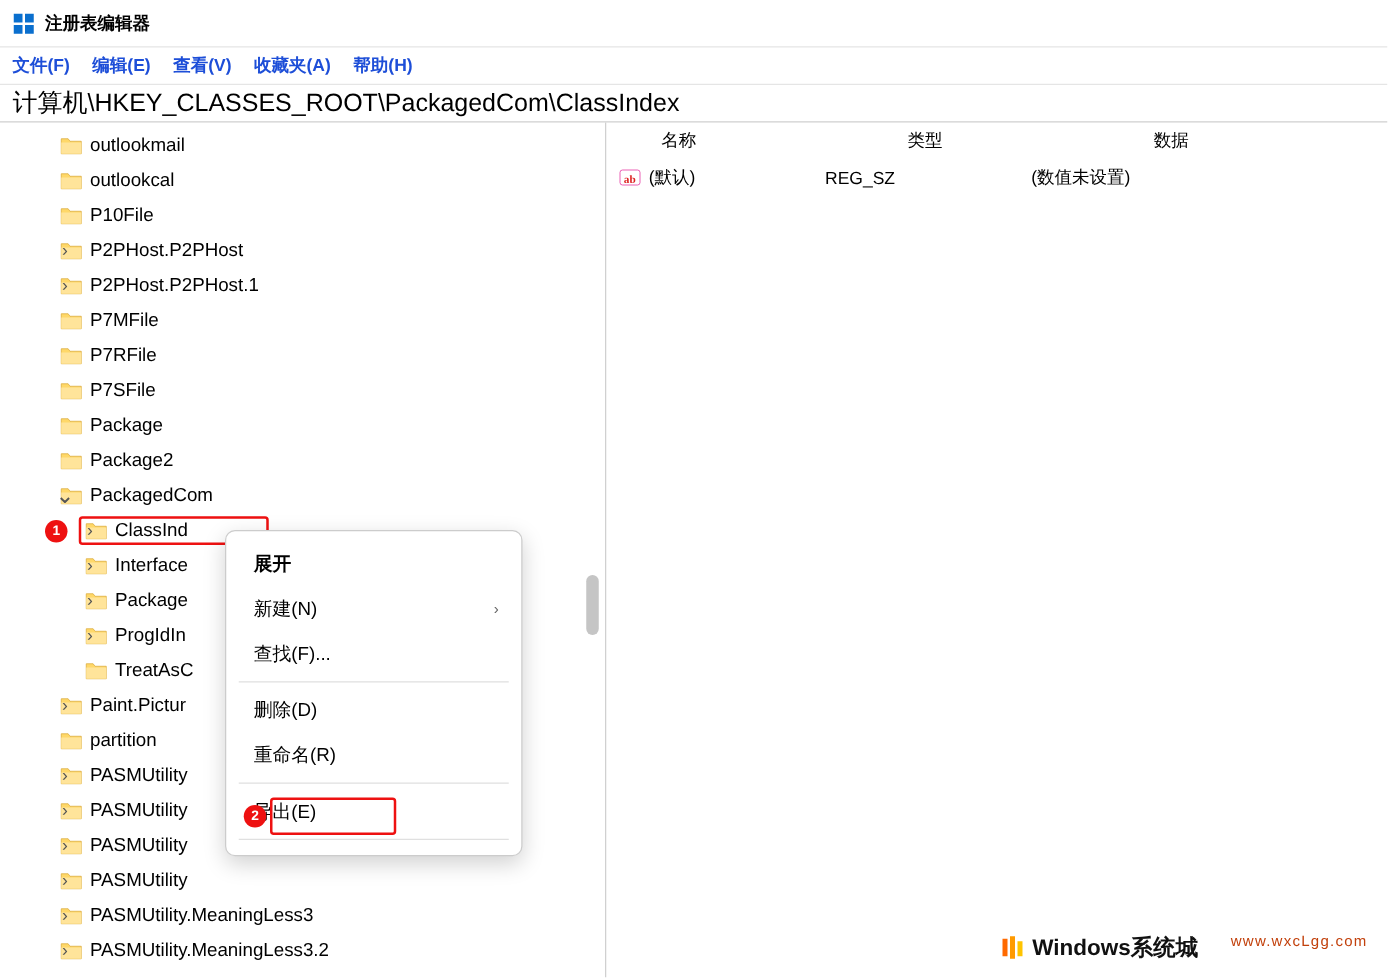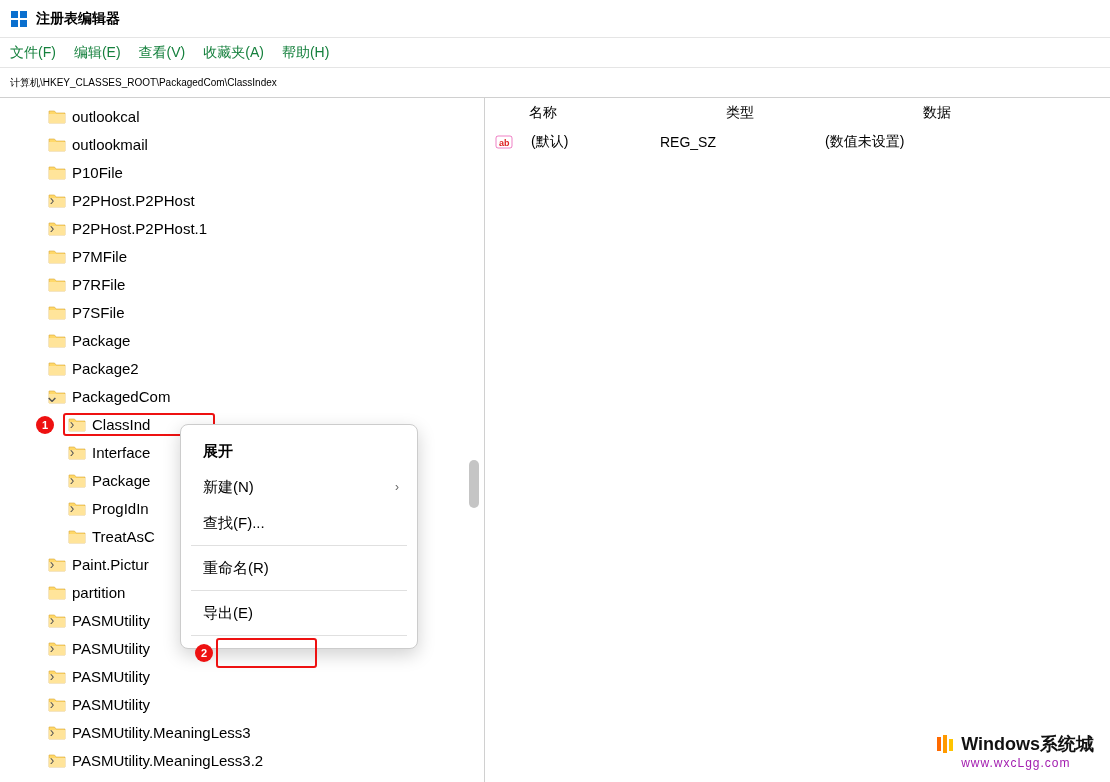"文件(F)" .menubar .menu-item { color: #15803d -> #1d4ed8; font-weight: none -> bold }
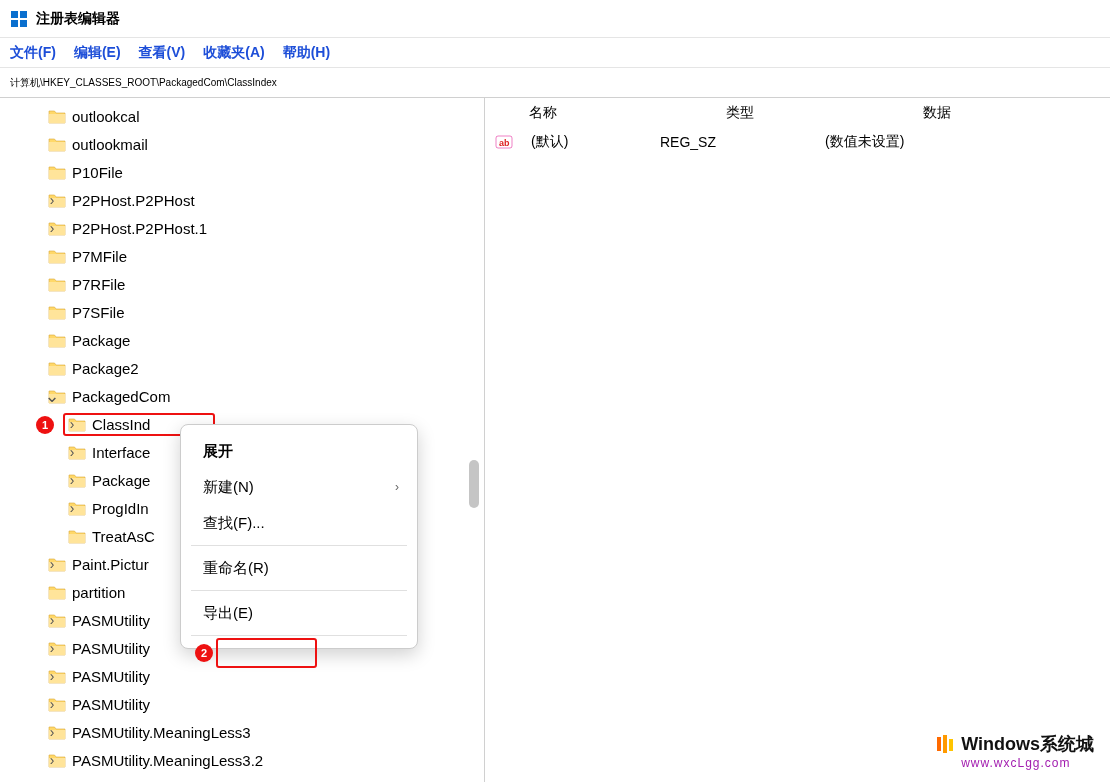"计算机\HKEY_CLASSES_ROOT\PackagedCom\ClassI" .address-bar .path { font-size: 10px -> 20px }
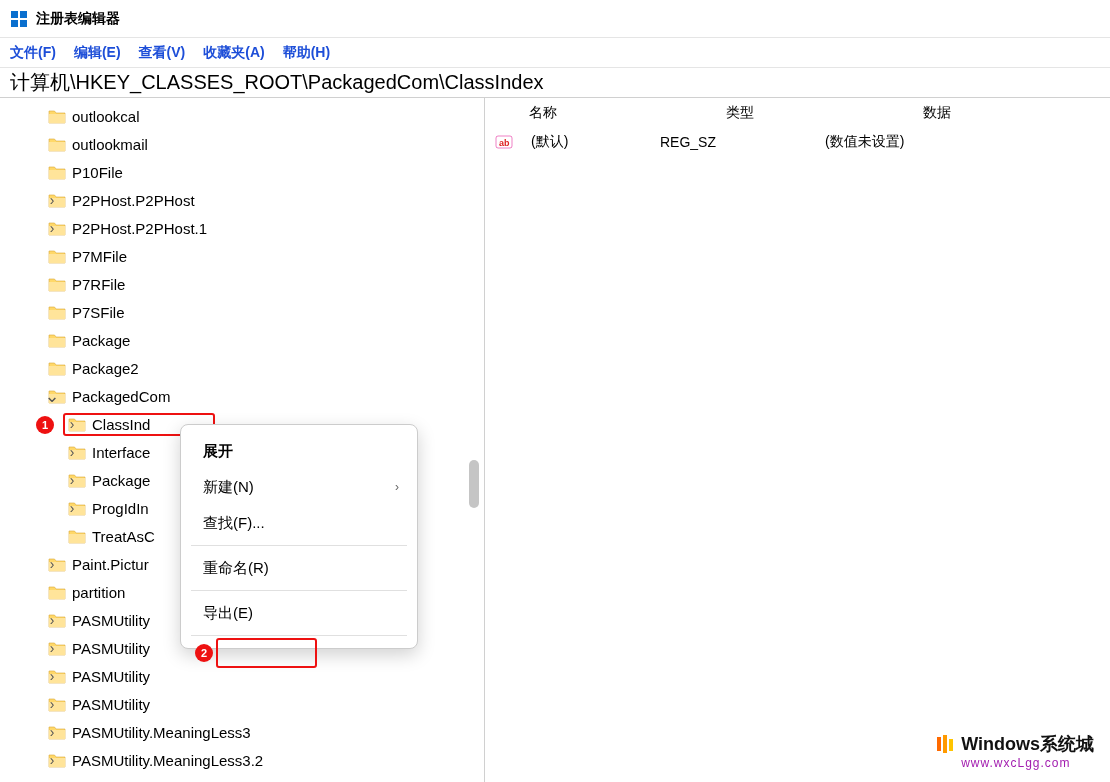"outlookcal" div.tree-item { order: before "outlookmail" -> after "outlookmail" }
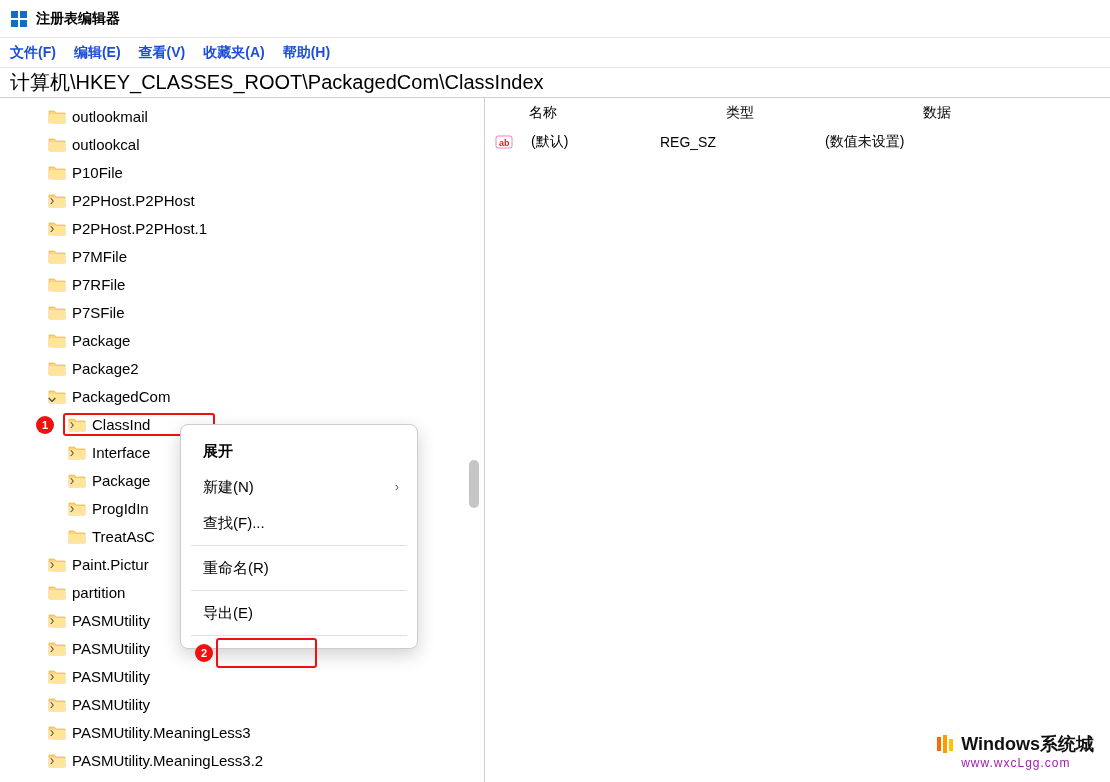"ab" .string-icon { font-family: none -> Liberation Serif, serif; margin-right: 18px -> 6px }
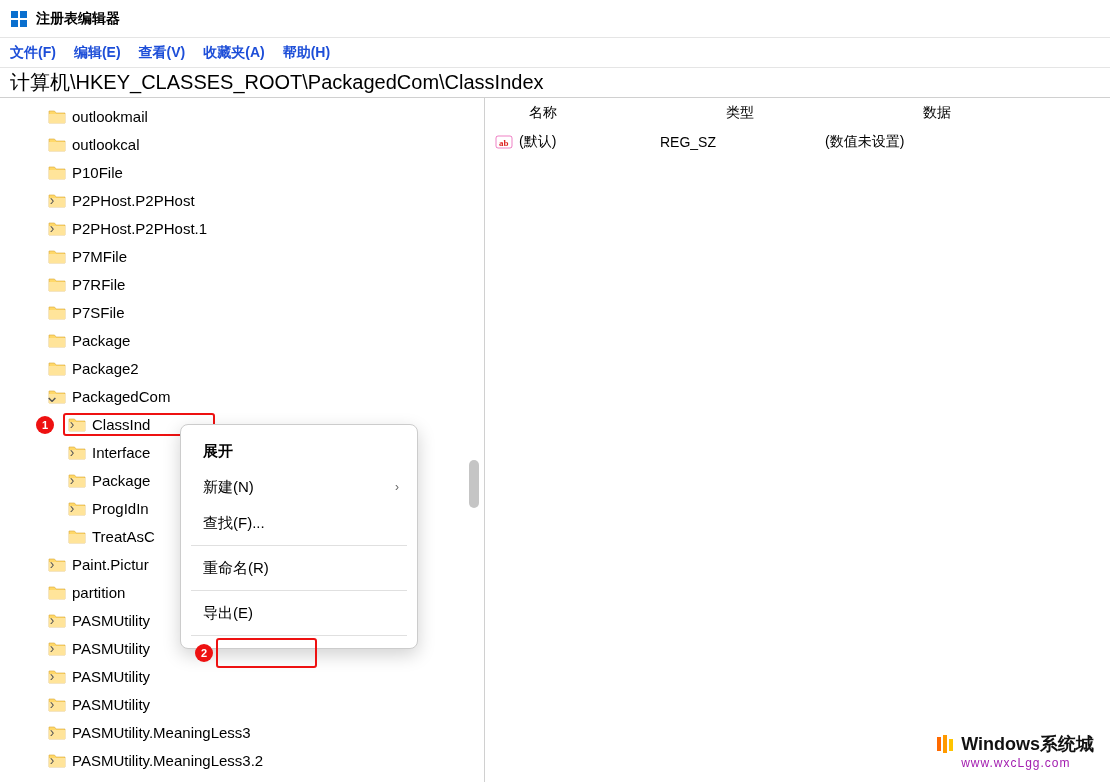"删除(D)" div.cm-item { html: none -> <div> <span>删除(D)</span> </div> }
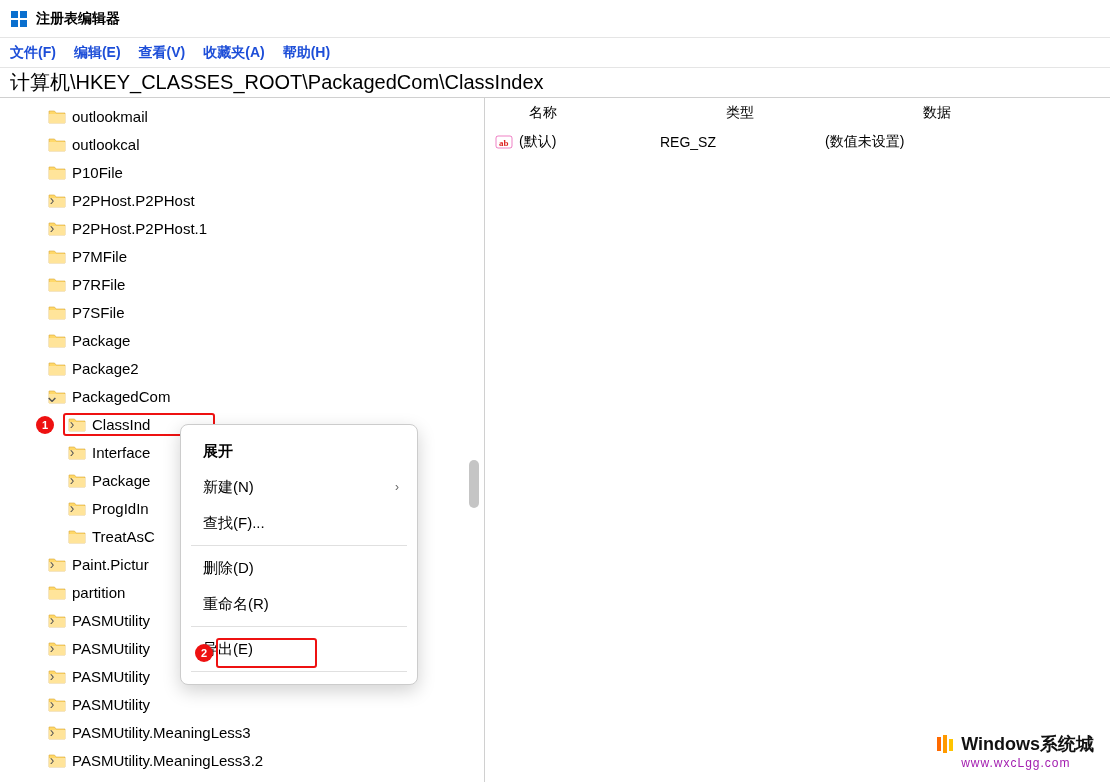"Windows系统城" .watermark { flex-direction: column -> row }
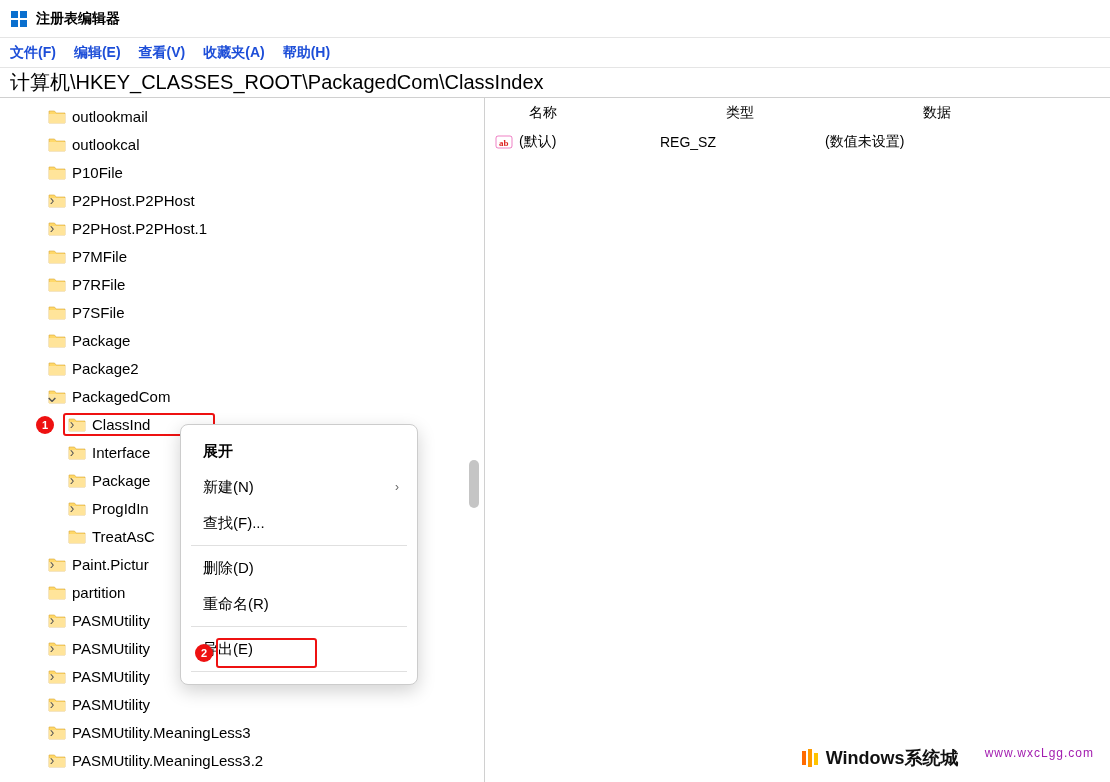"www.wxcLgg.com" .watermark .wm-url { color: #a21caf -> #c2410c }
